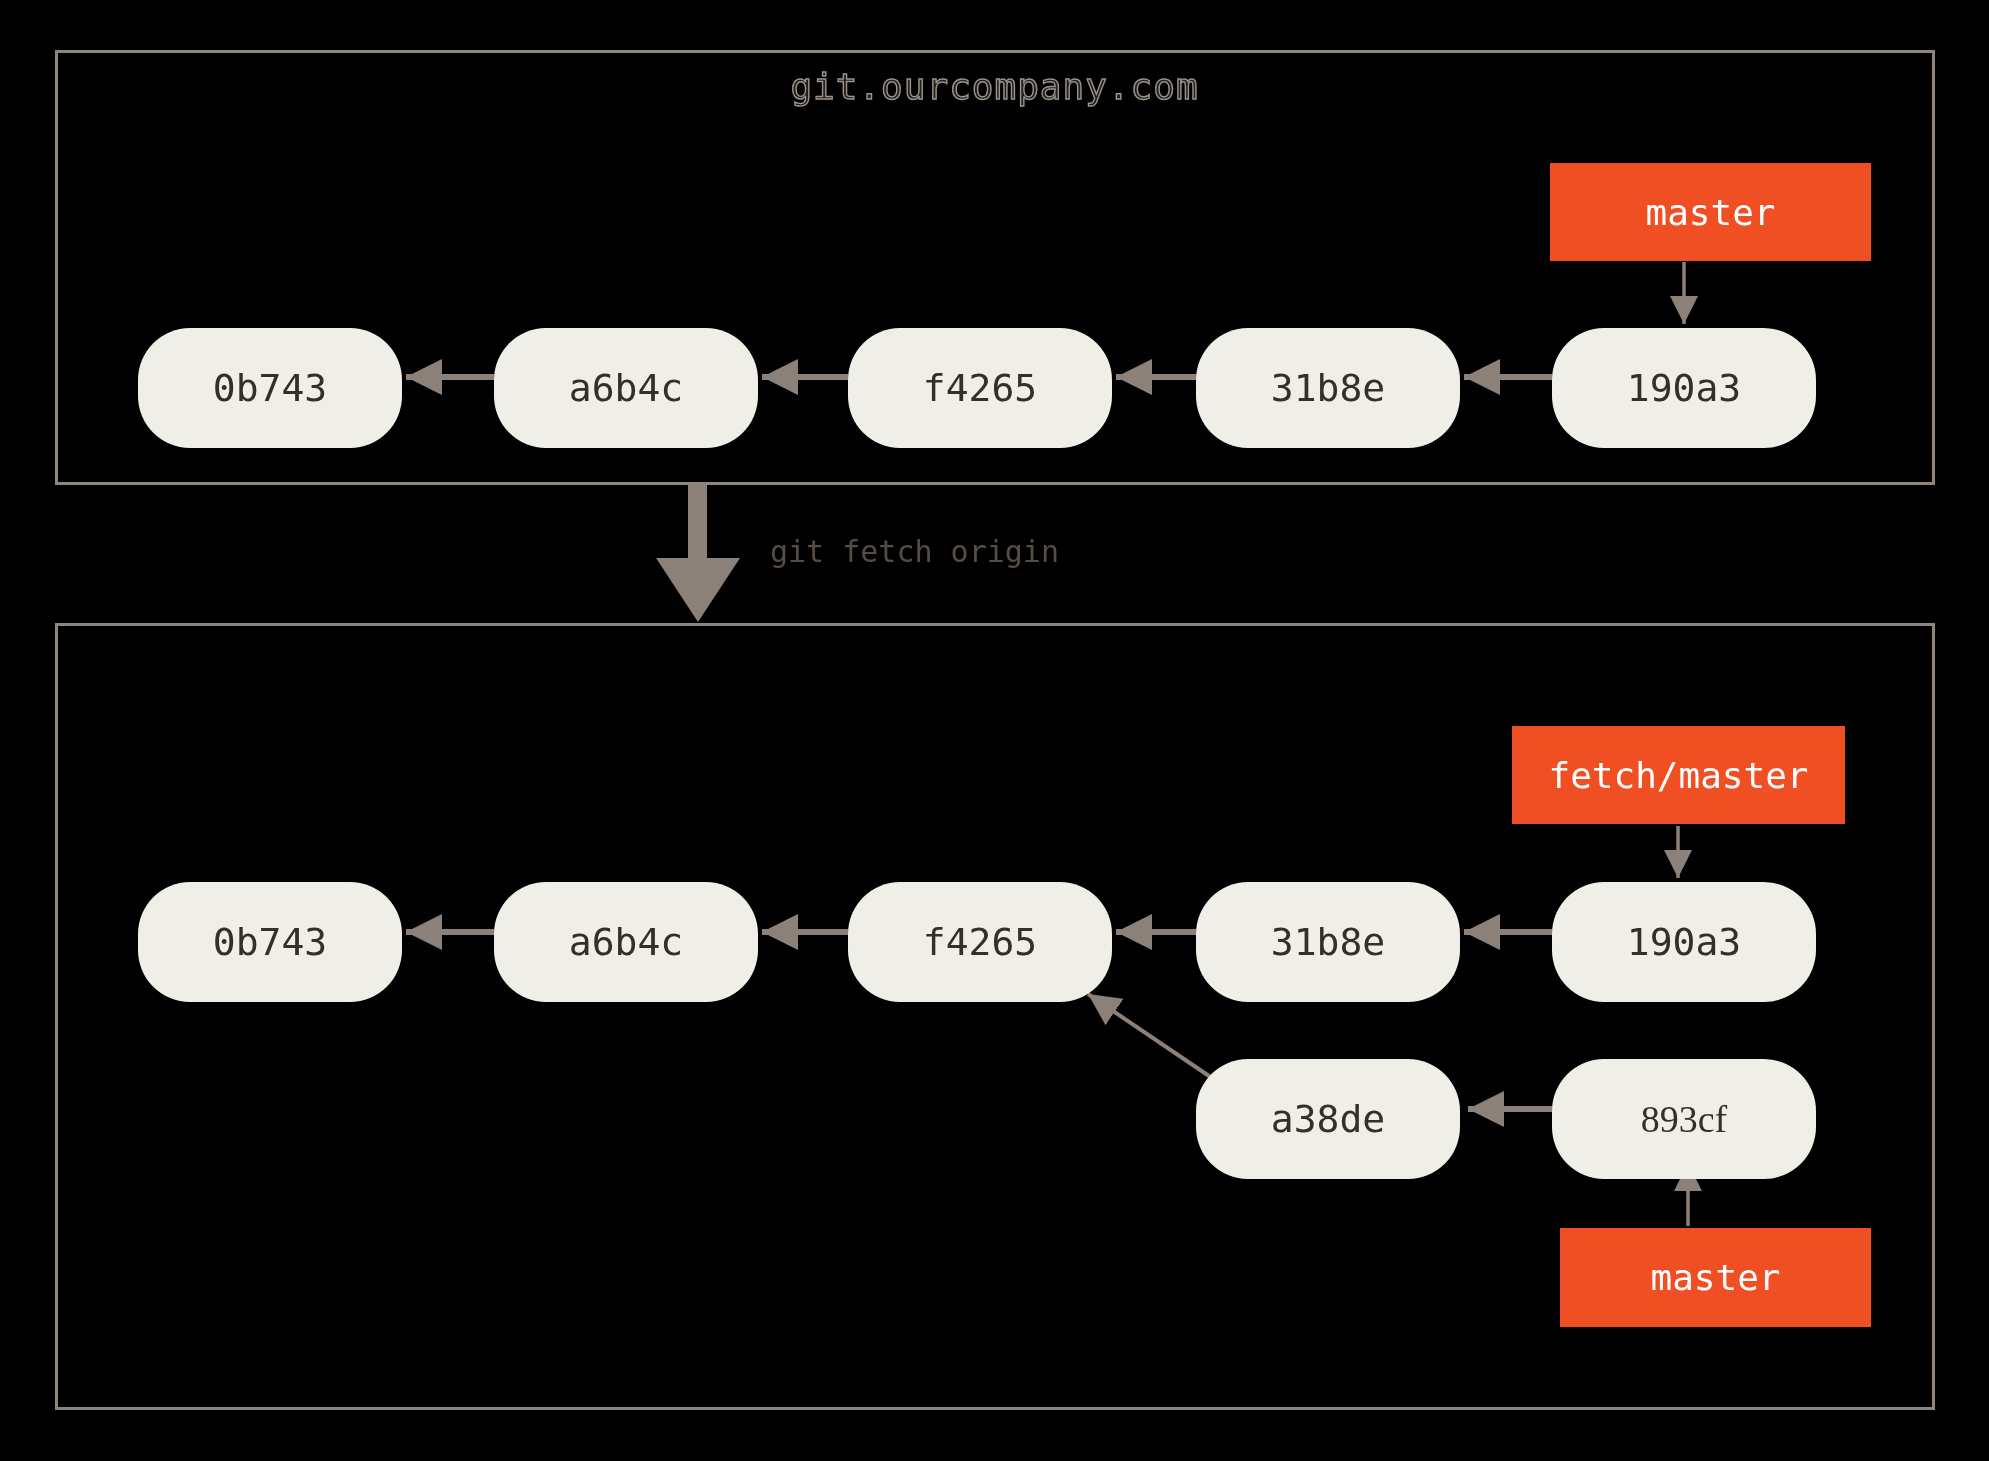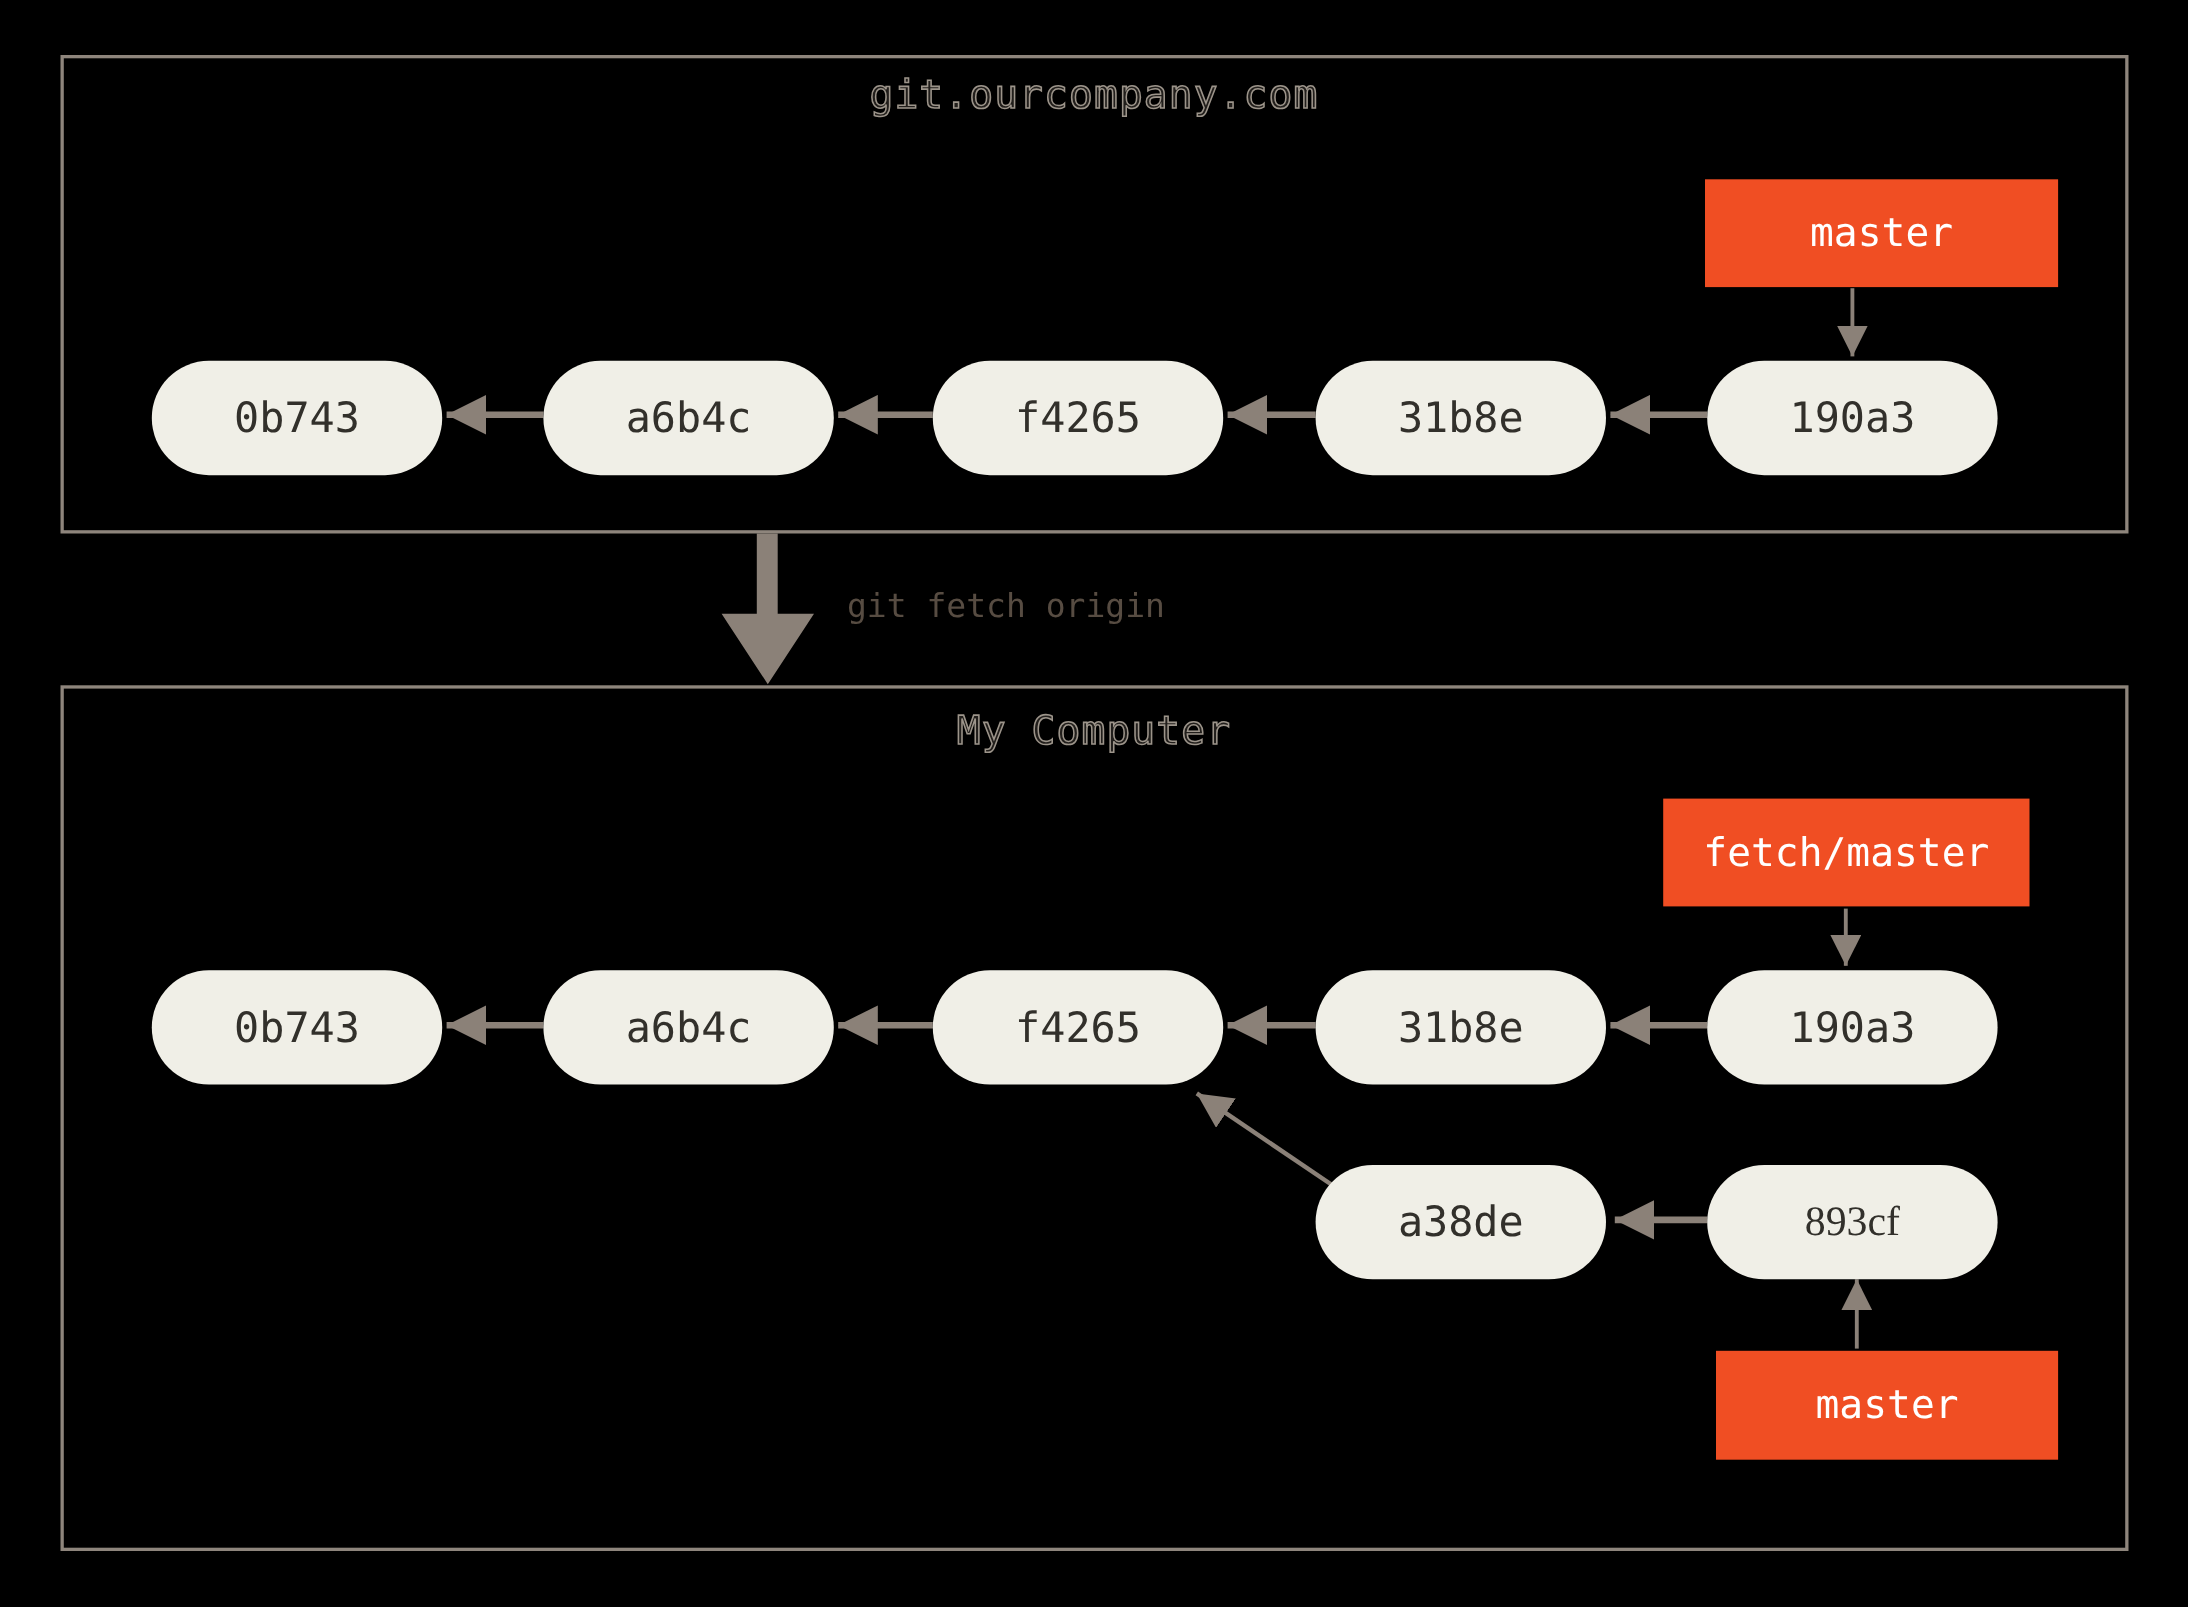"0b743" .commit-pill { height: 104px -> 120px }
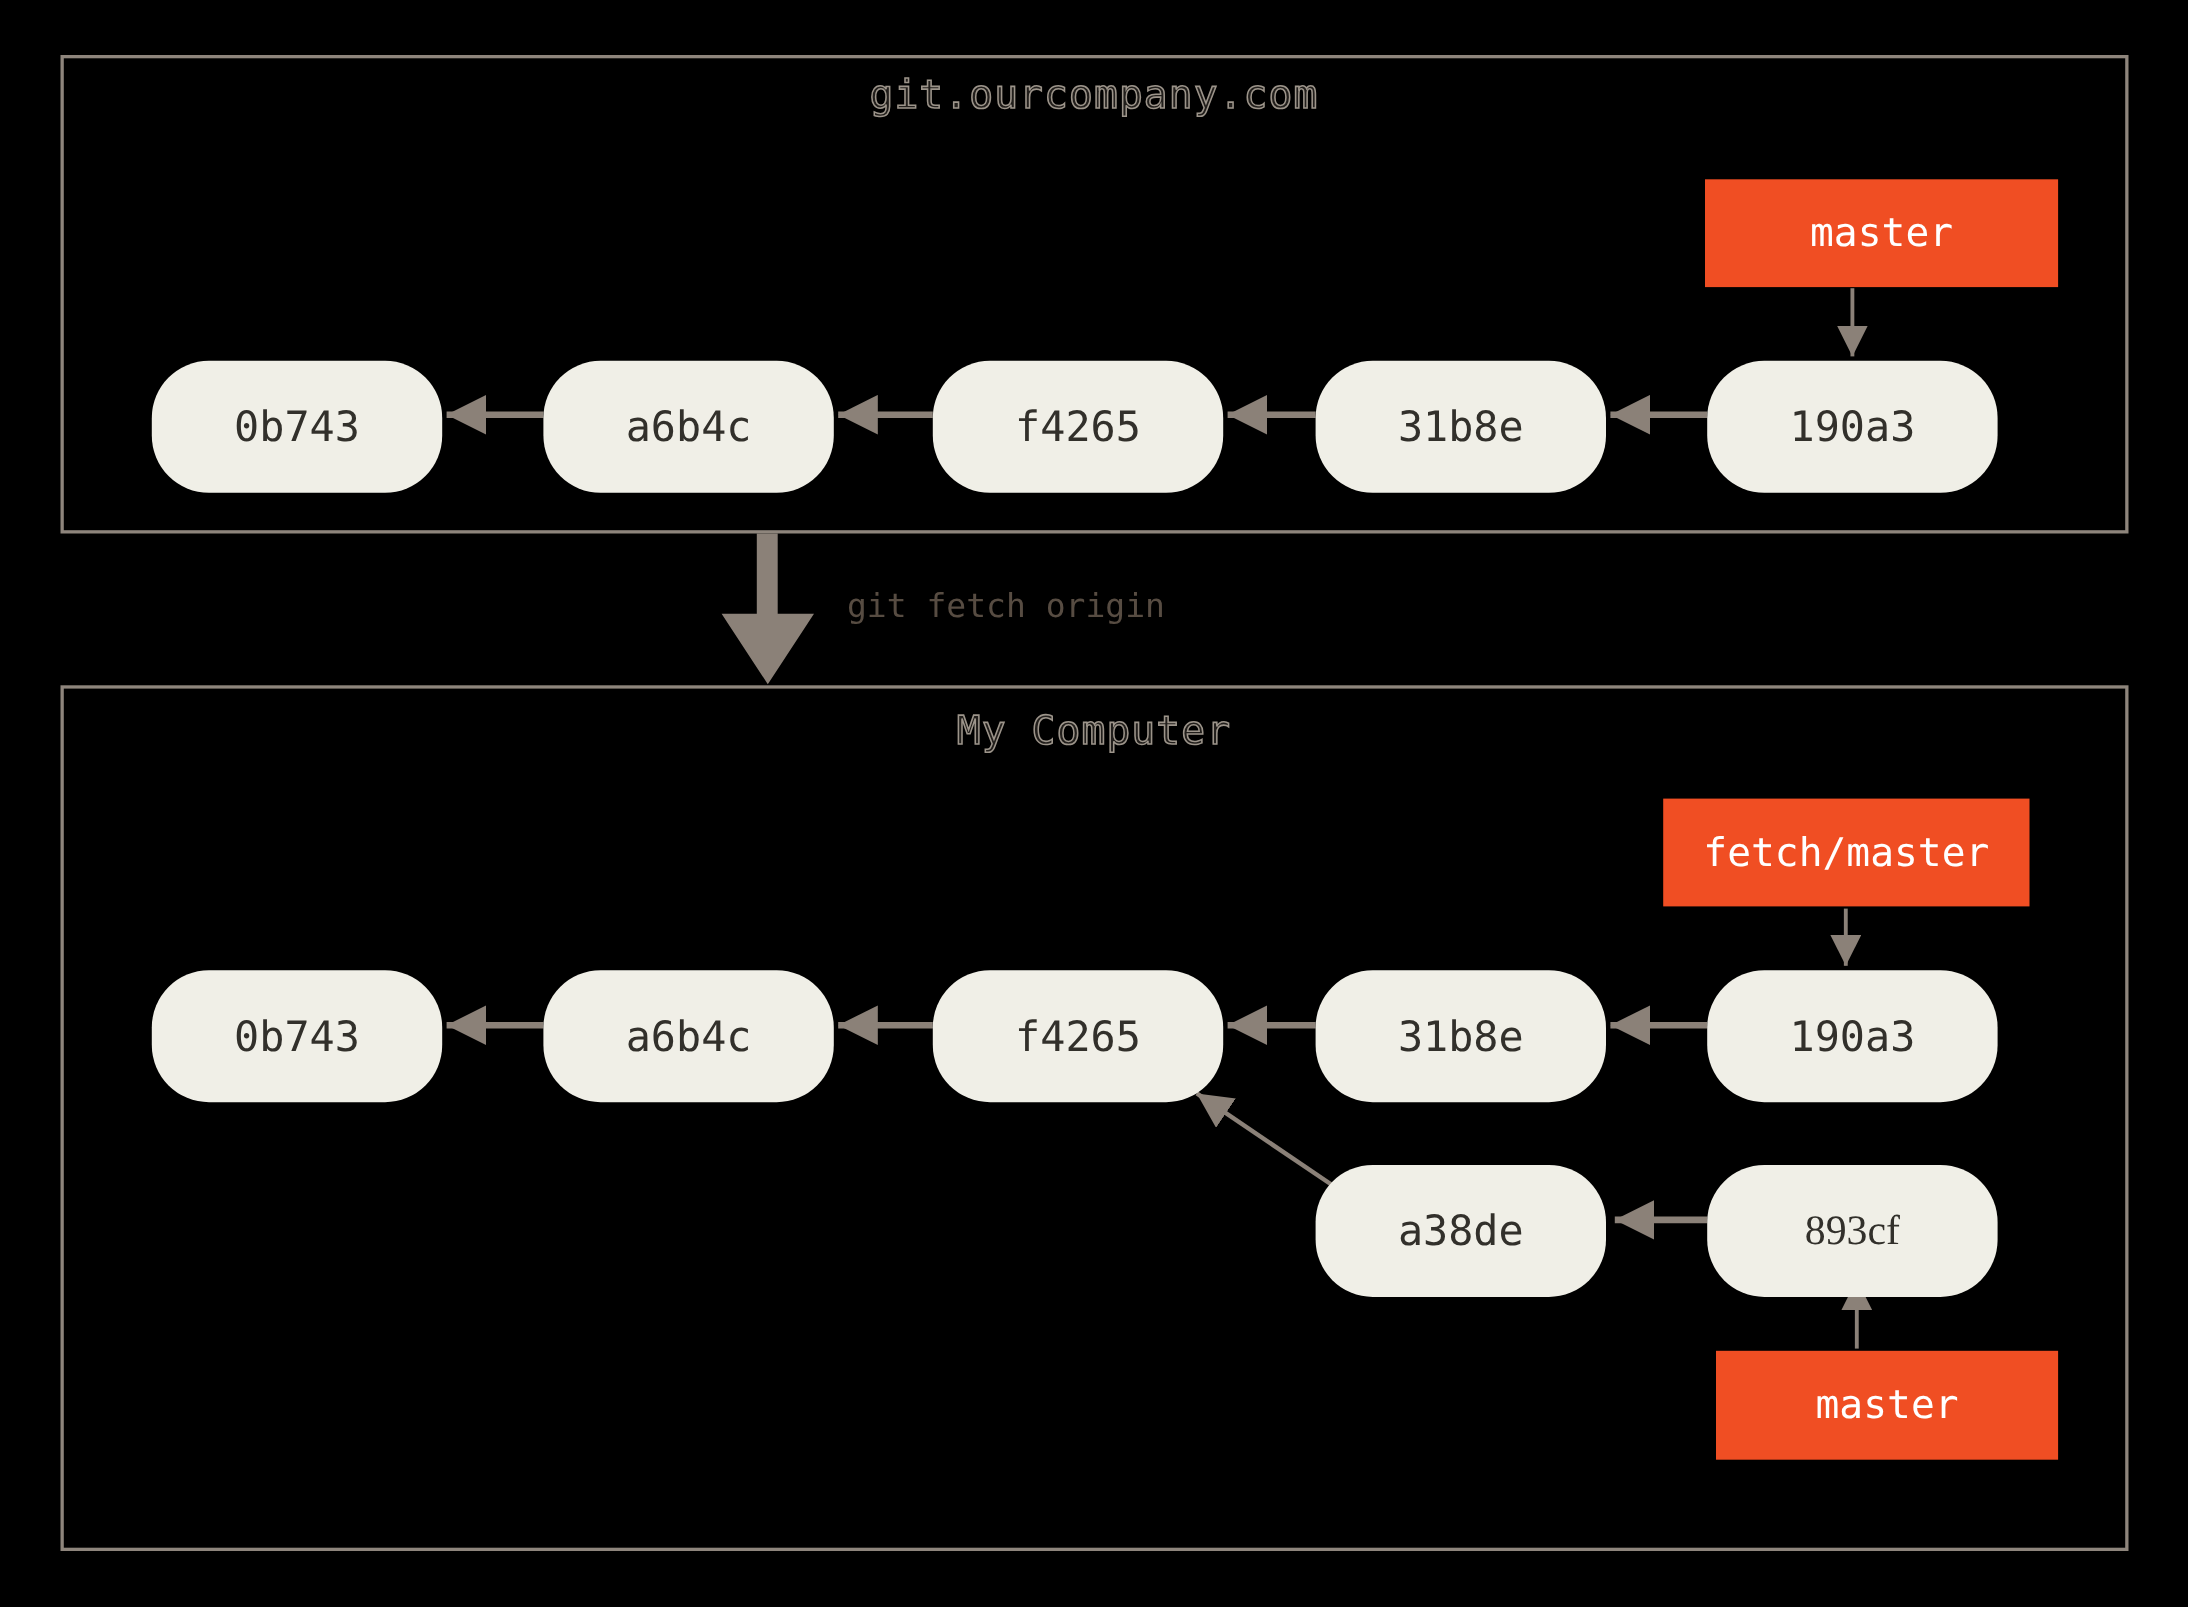"My Computer" div.box-title { html: <div>My Computer</div> -> none }
